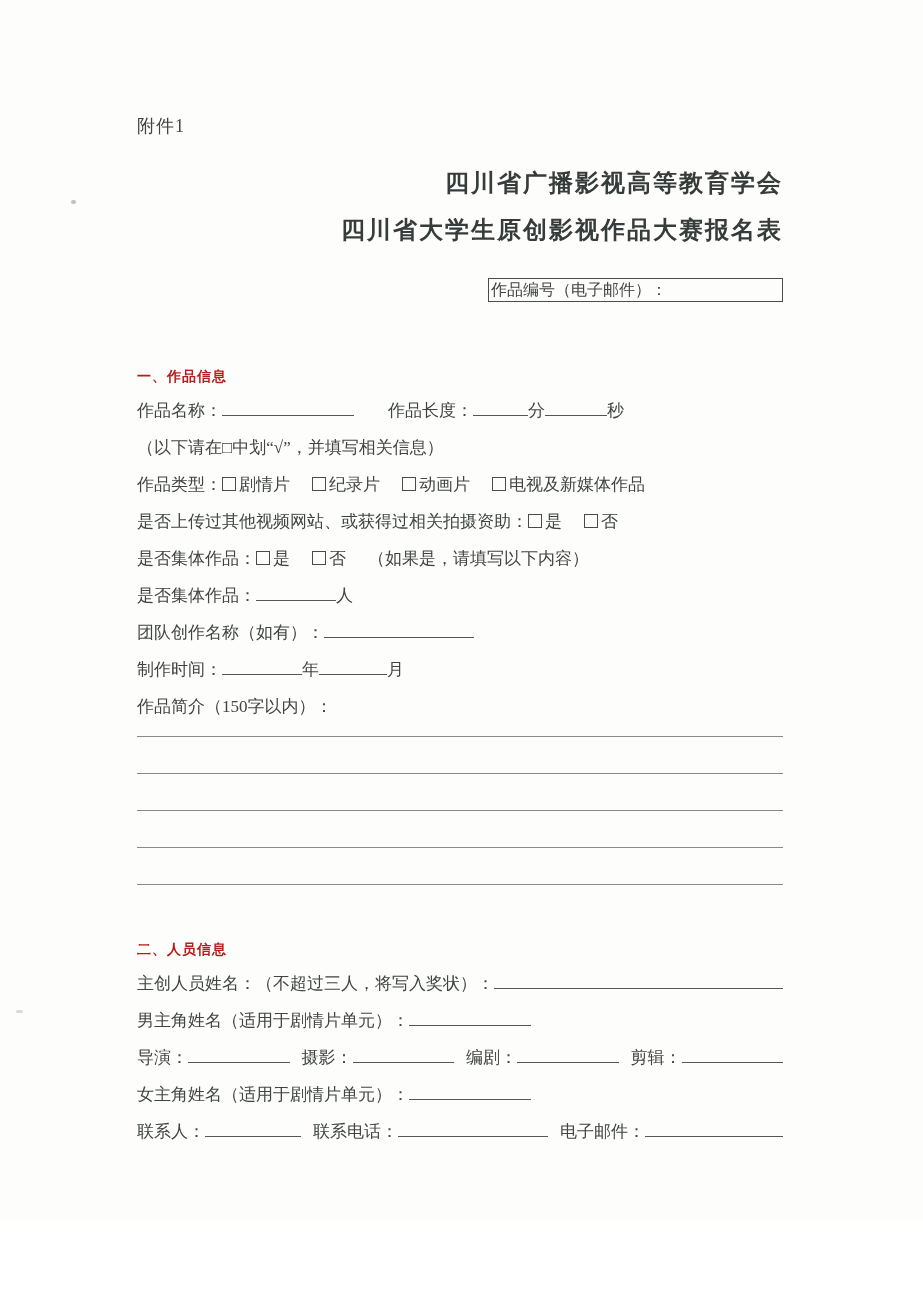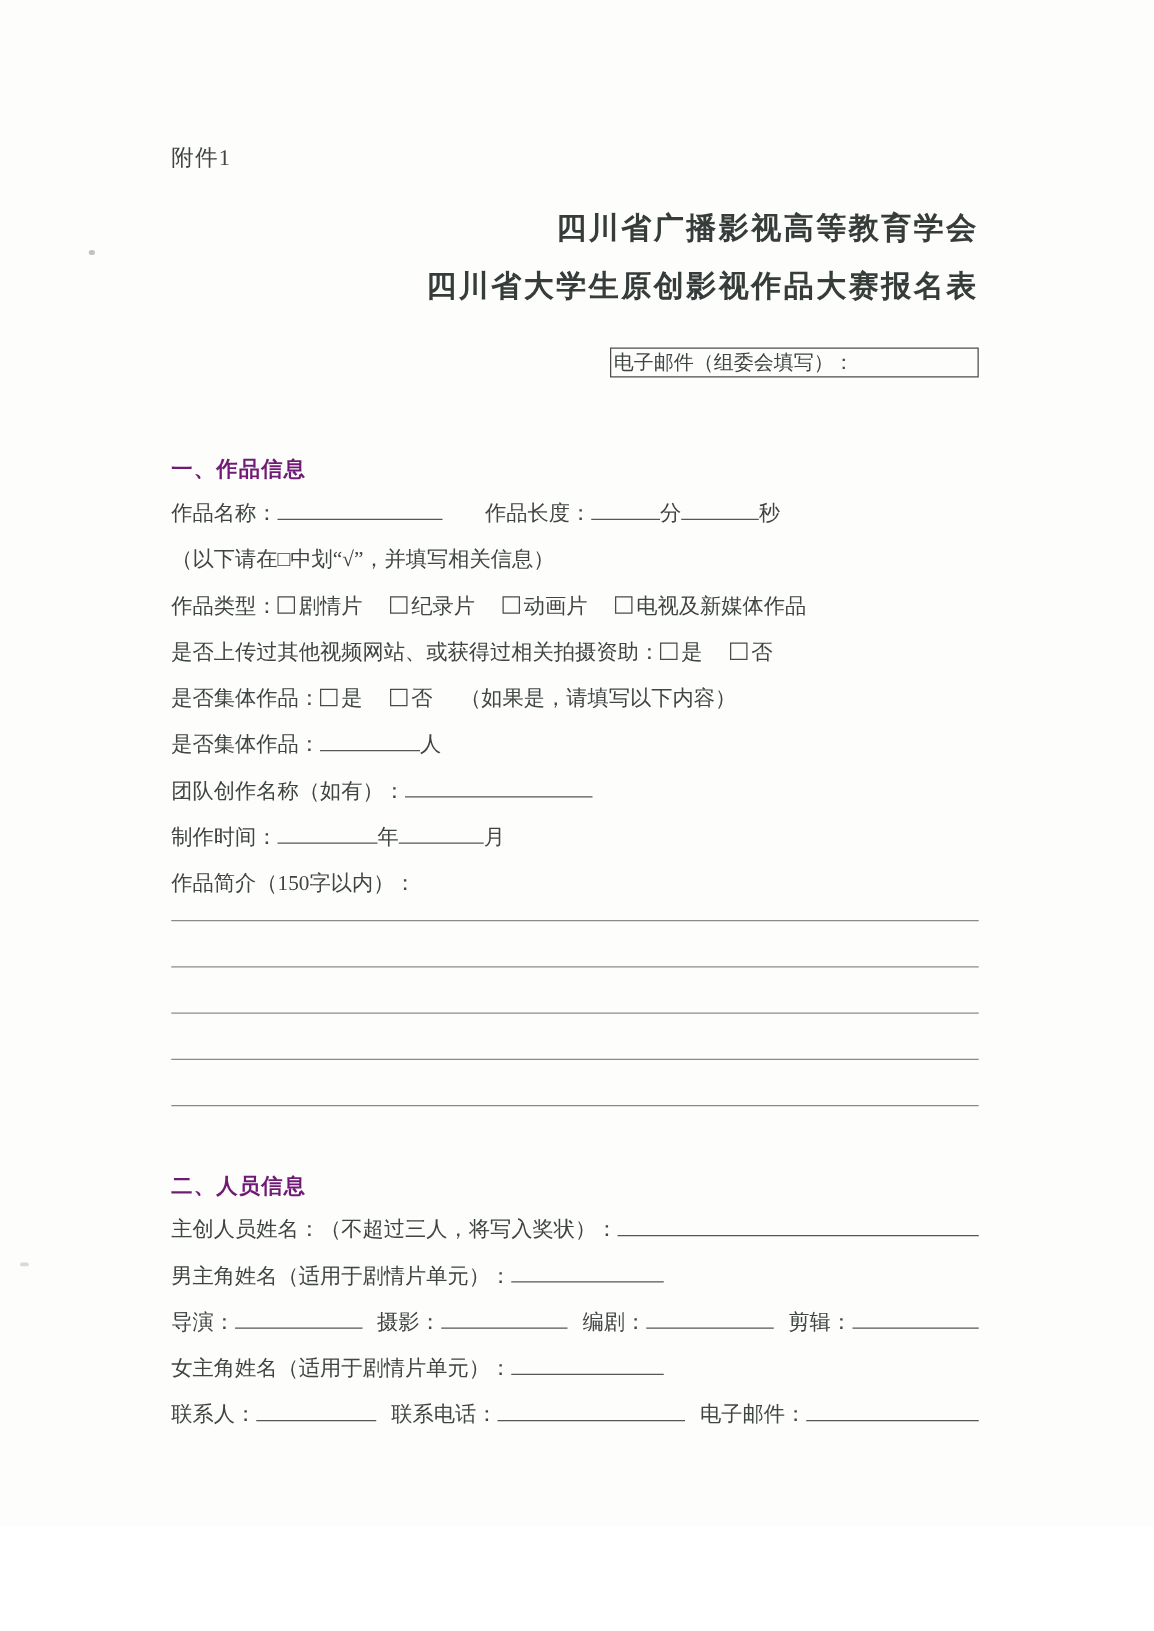"电子邮件（组委会填写）：" span.wn-label { text: 电子邮件（组委会填写 -> 作品编号（电子邮件 }
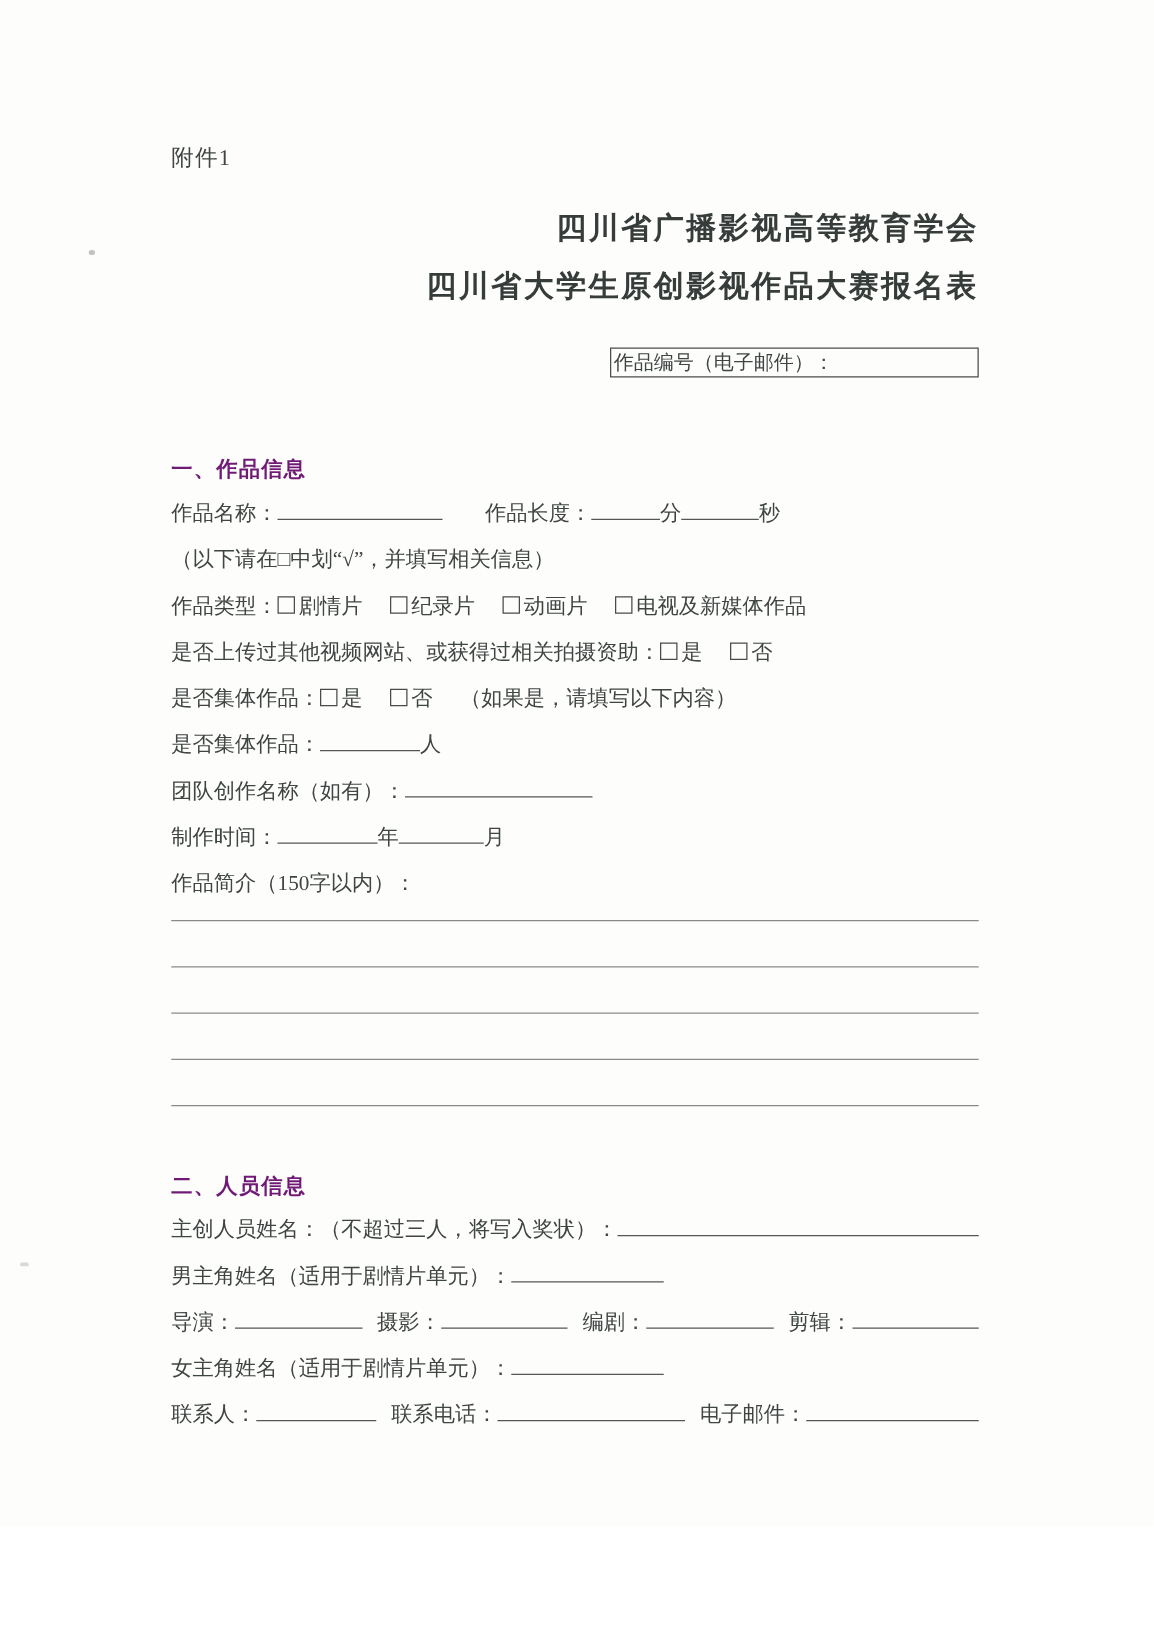"一、作品信息" .sec-heading { color: #701a75 -> #b91c1c; font-size: 17px -> 14px }
